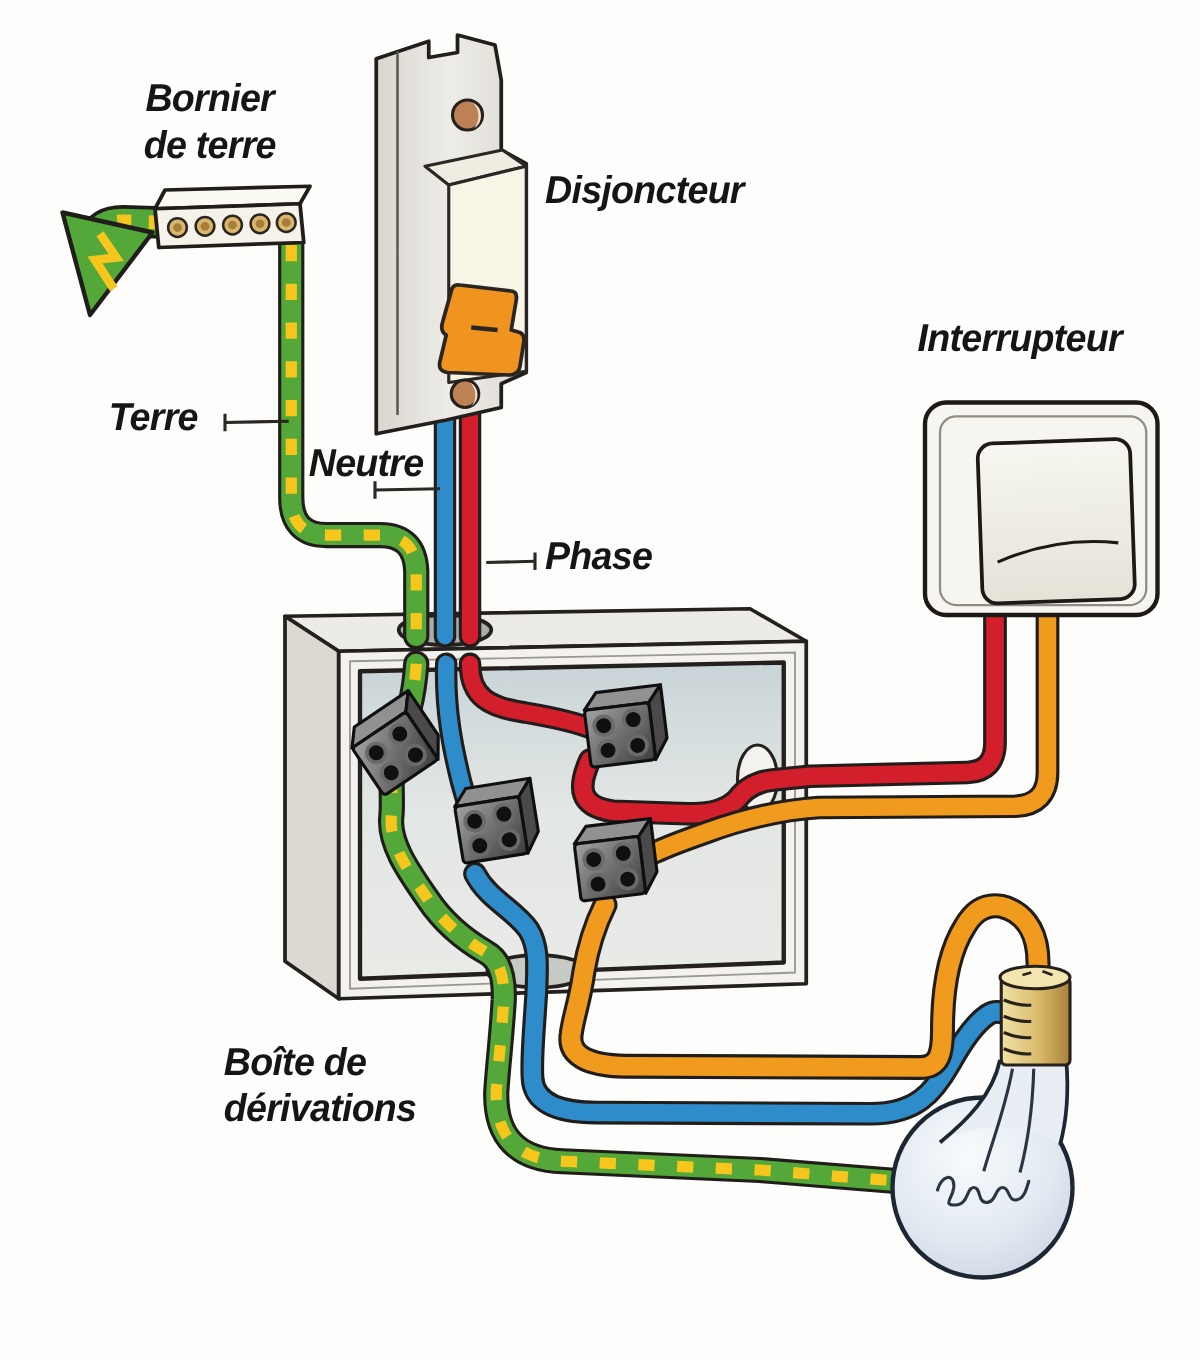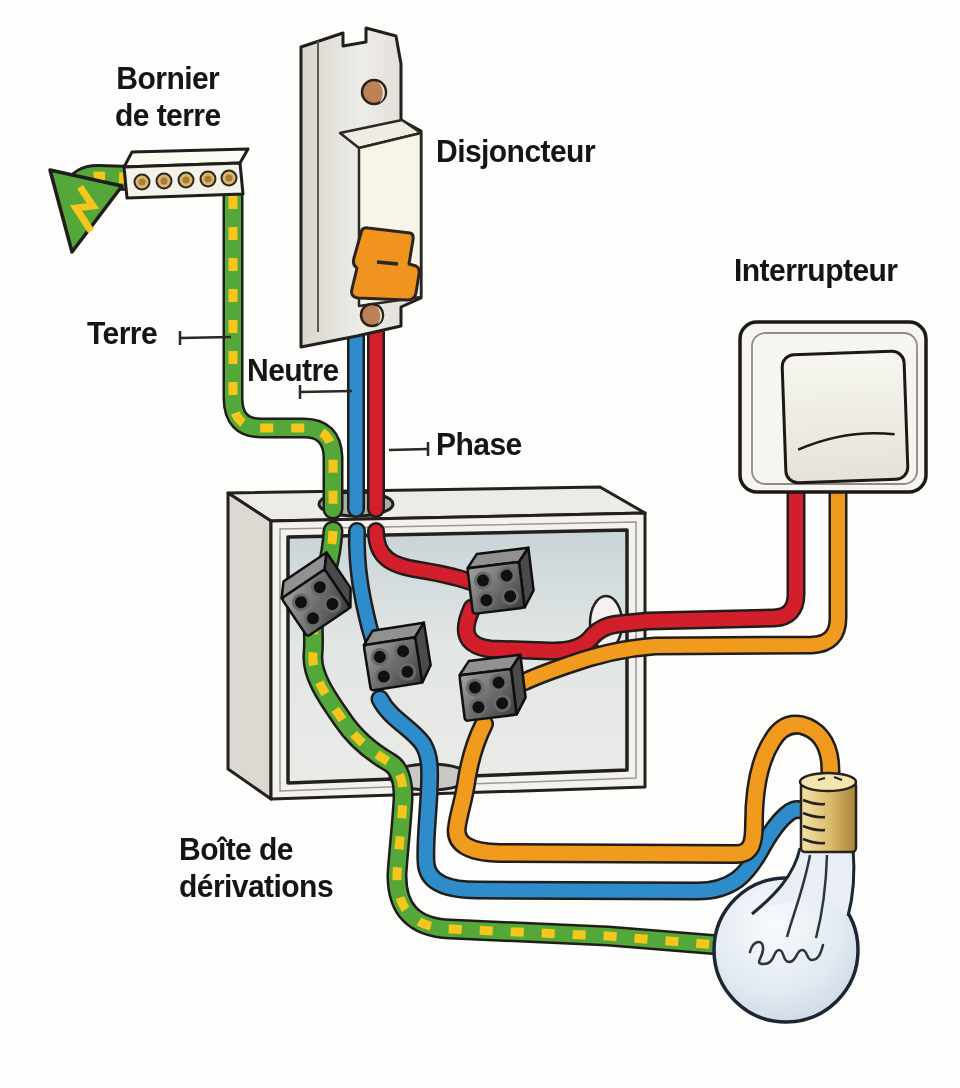"Bornier" #stage { font-style: none -> italic }
